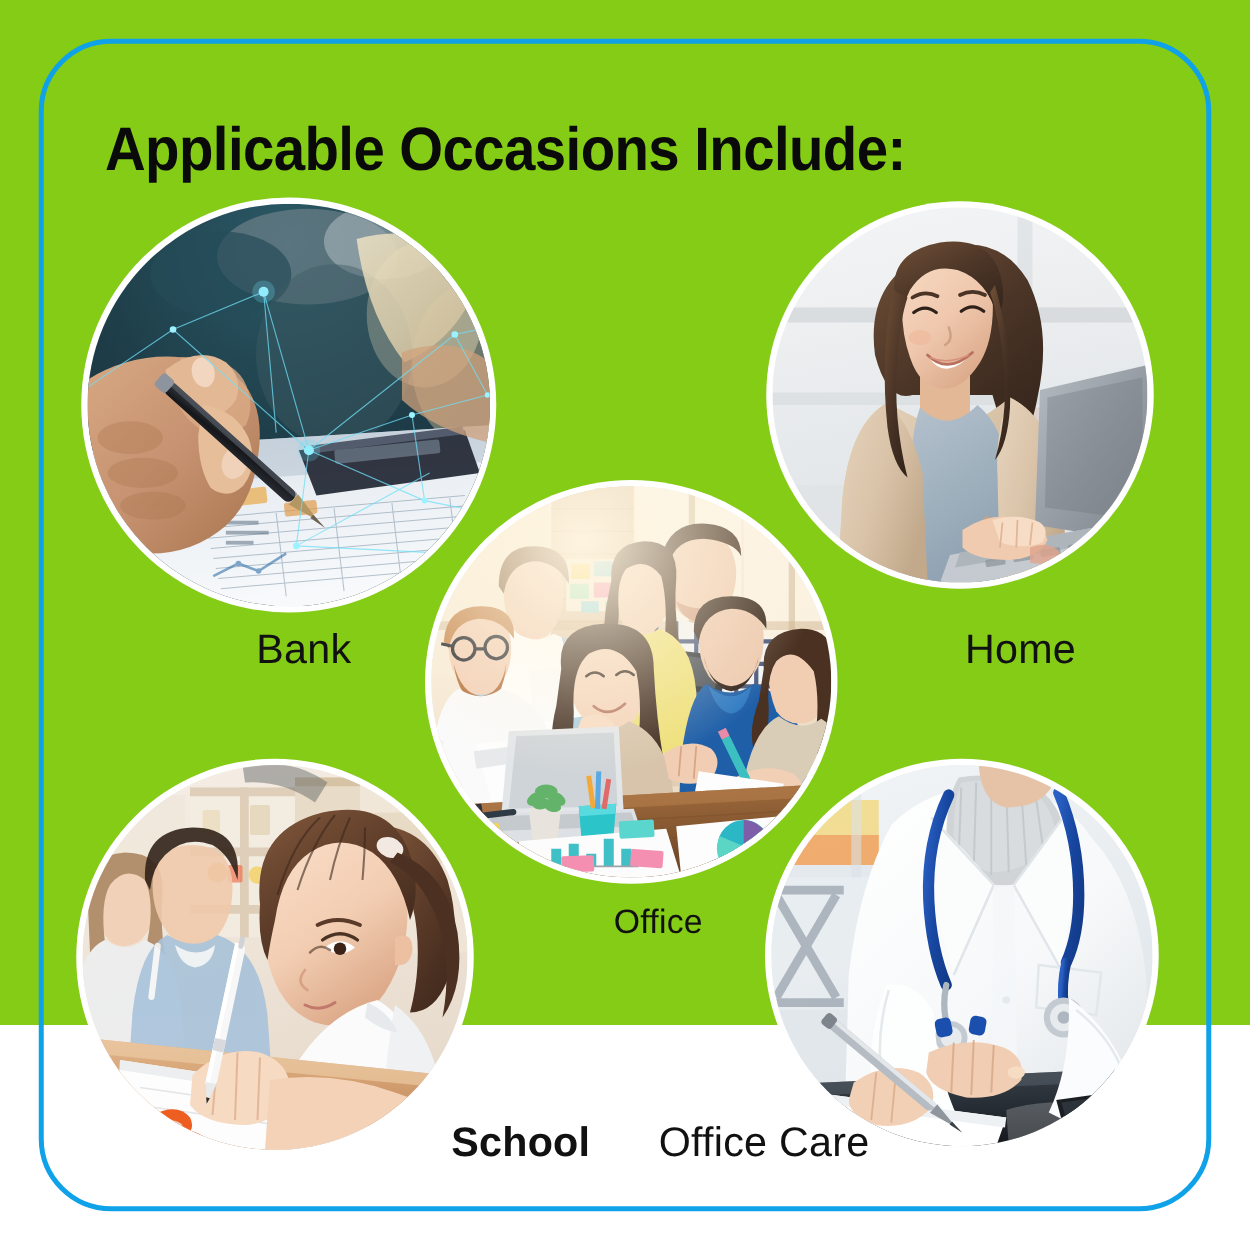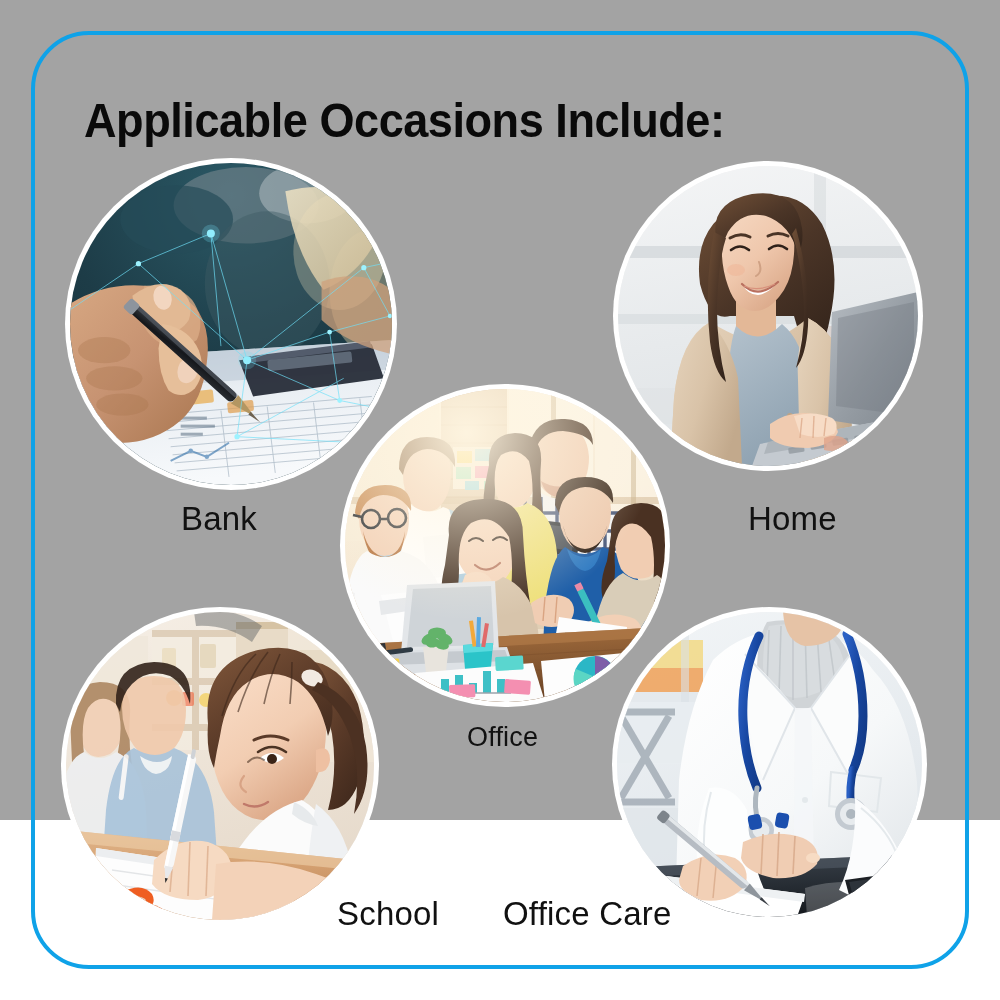"Applicable Occasions Include:" #page { background: #a3a3a3 -> #84cc16 }
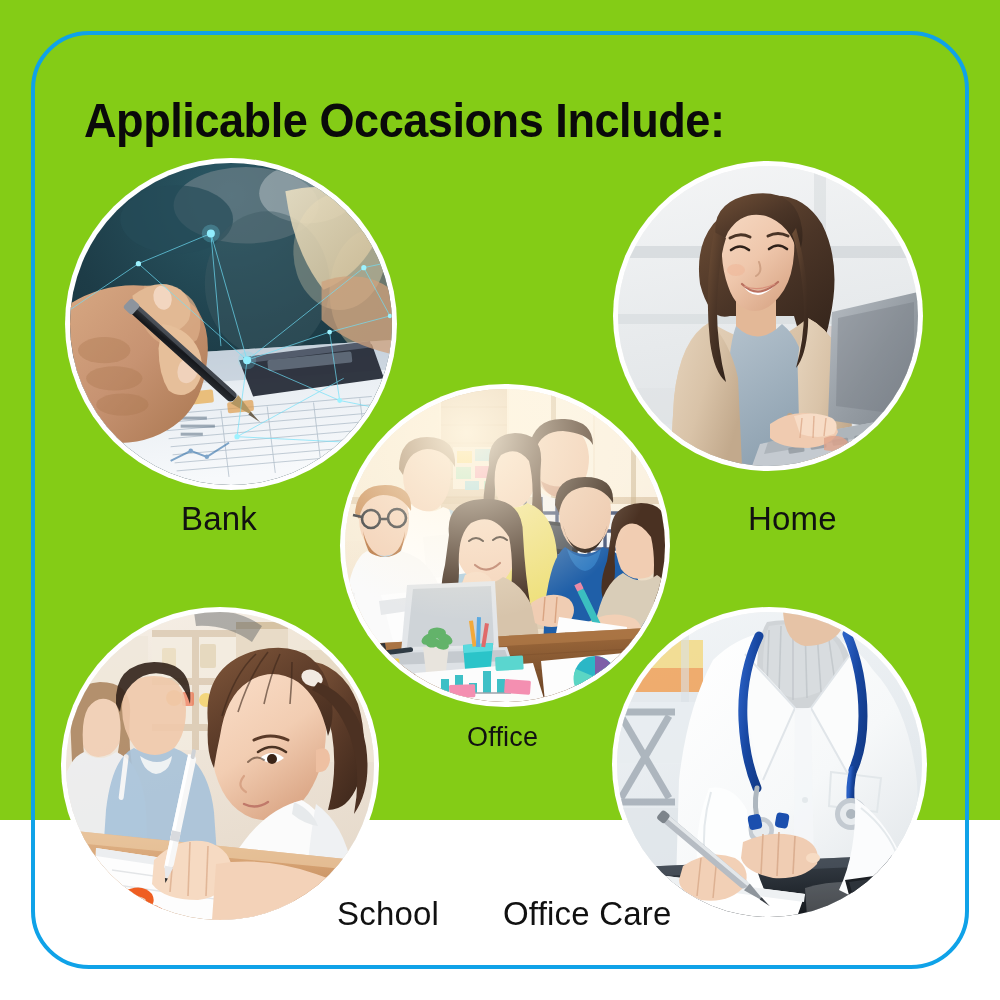"Bank" .caption { margin-left: none -> 24px }
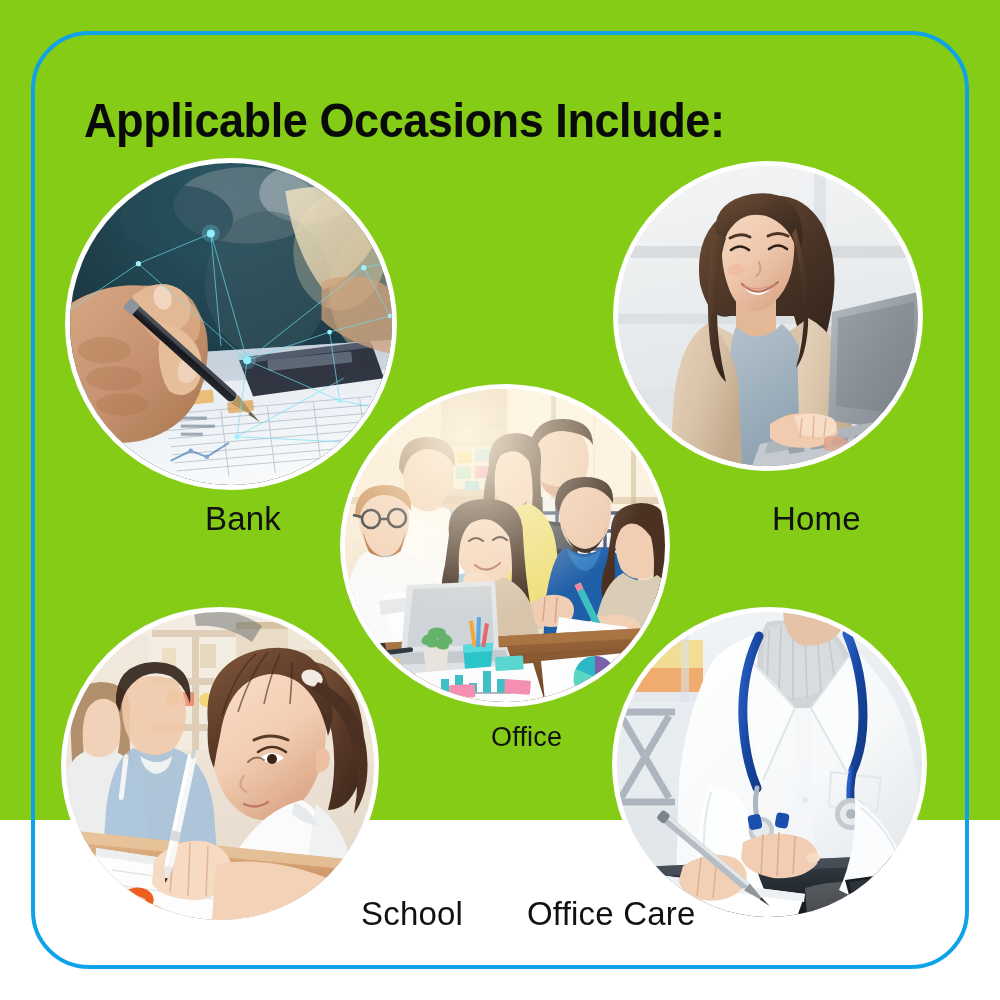"School" #tile-school .caption { font-weight: none -> bold }
